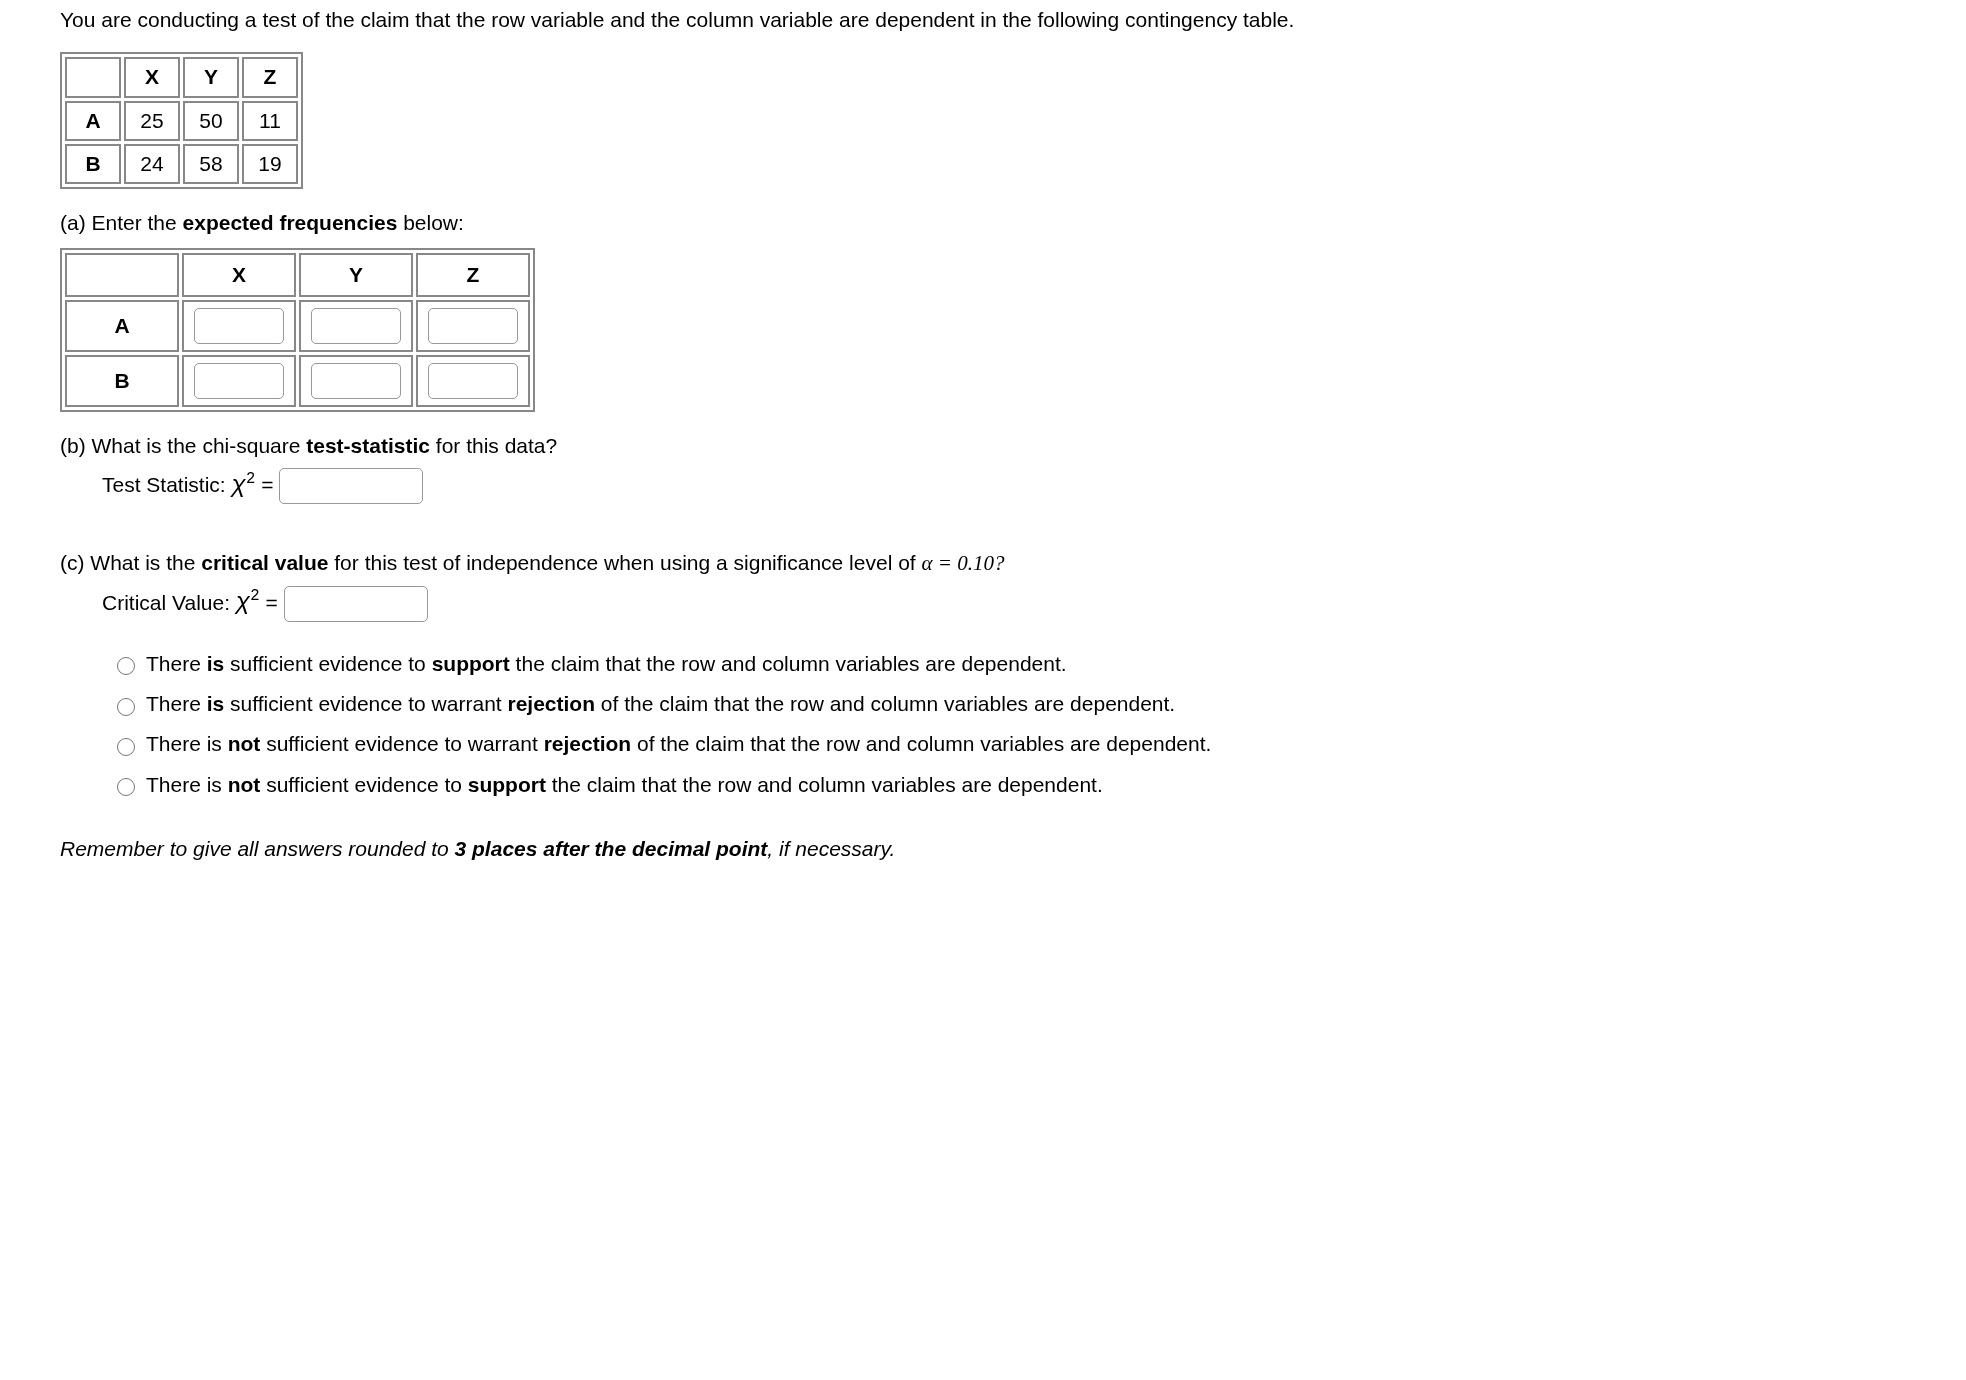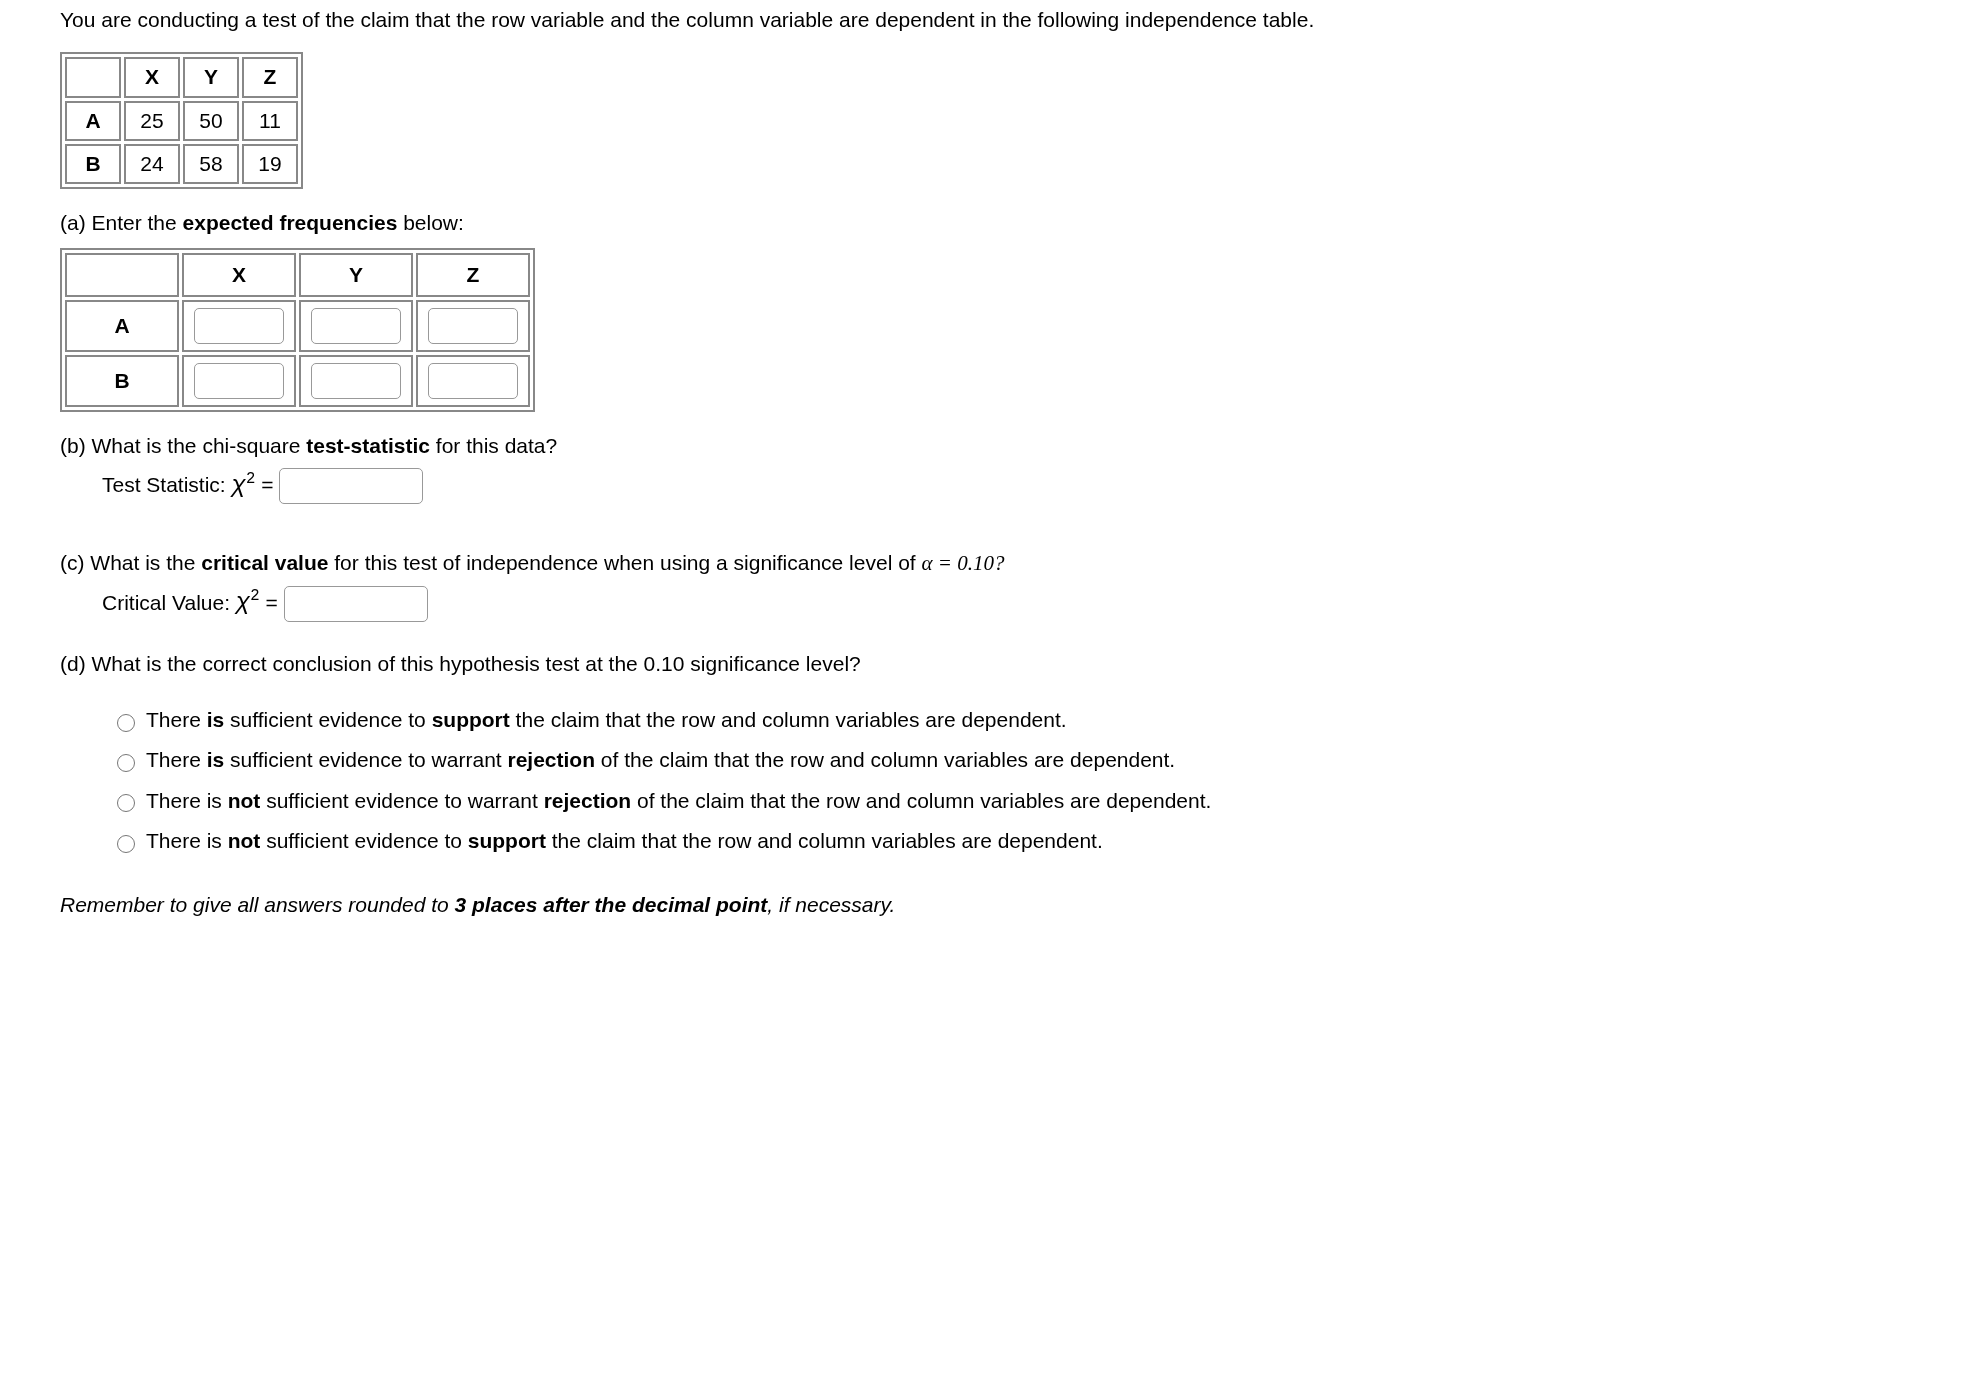"You are conducting a test" p.prompt-intro { text: independence -> contingency }
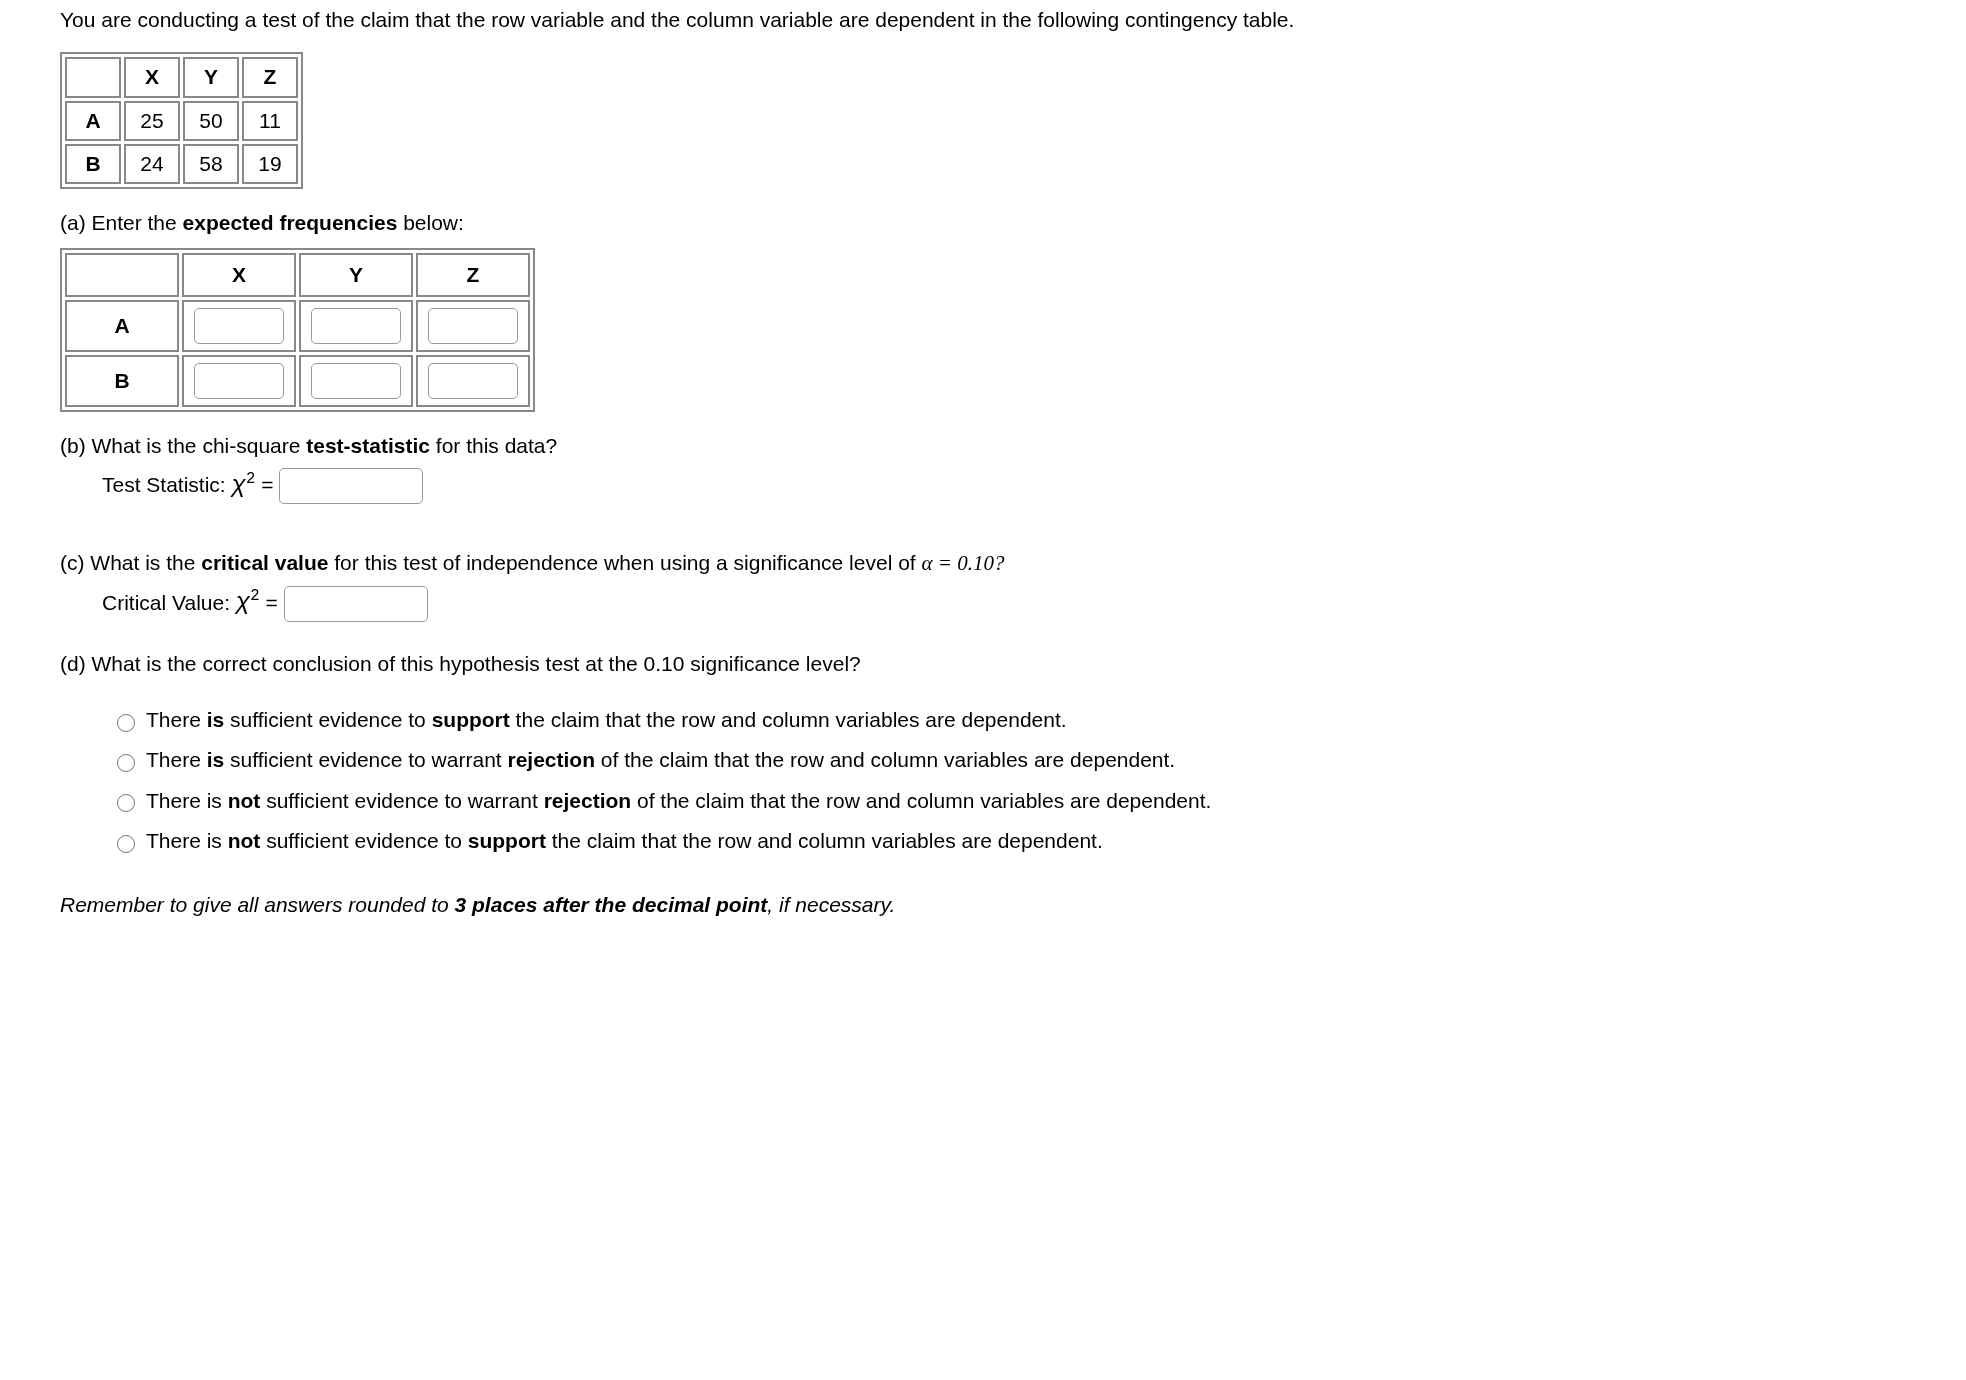"(d) What is the correct" p.part { html: <p>(d) What is the correct conclusion of this hypothesis test at the 0.10 significance level?</p> -> none }
